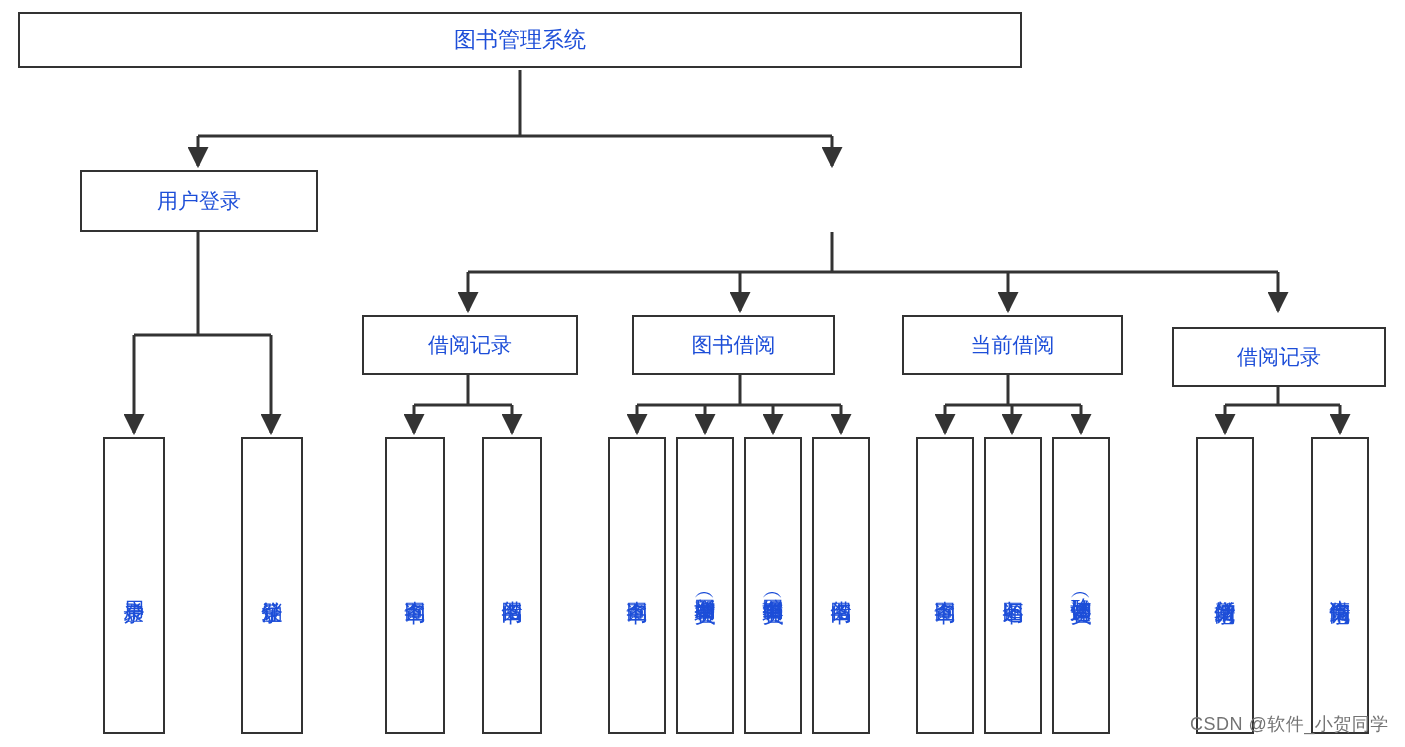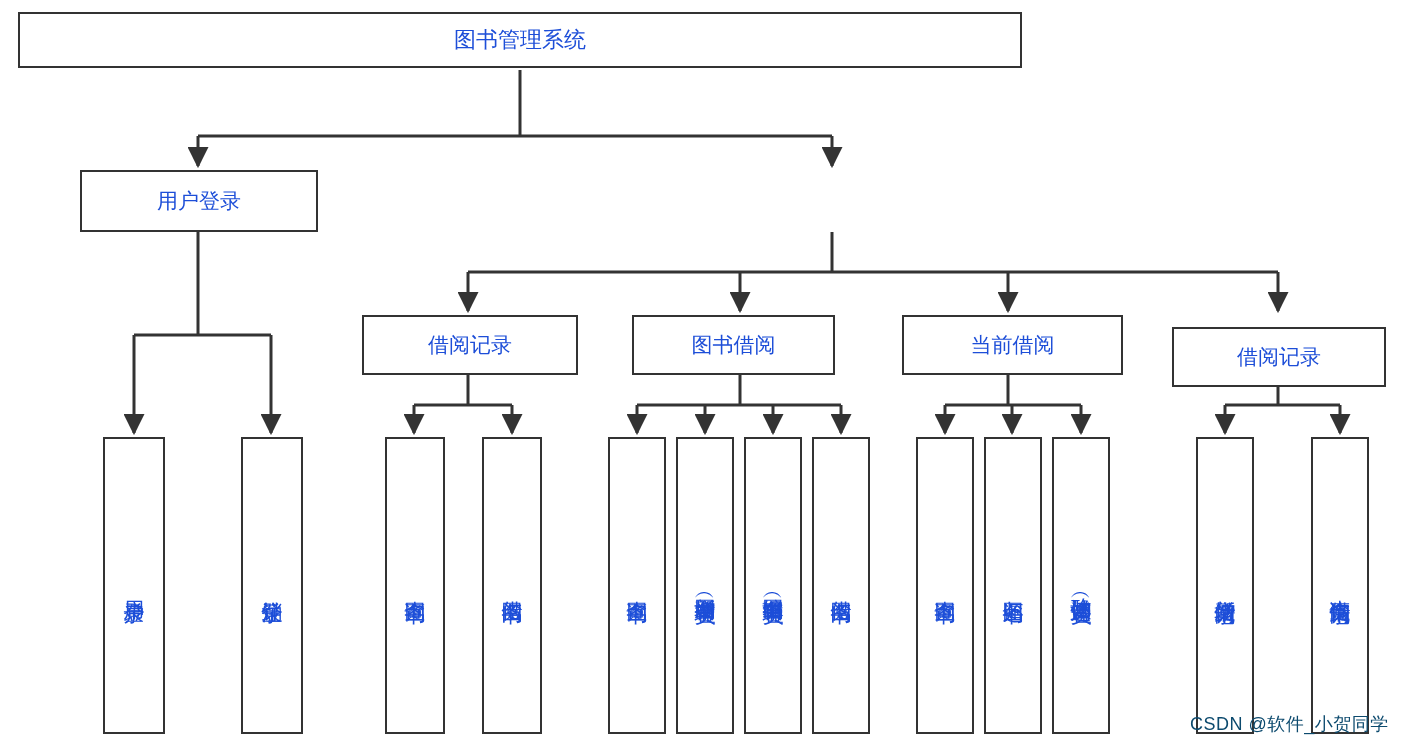"CSDN @软件_小贺同学" .watermark { color: #0c4a6e -> #737373 }
